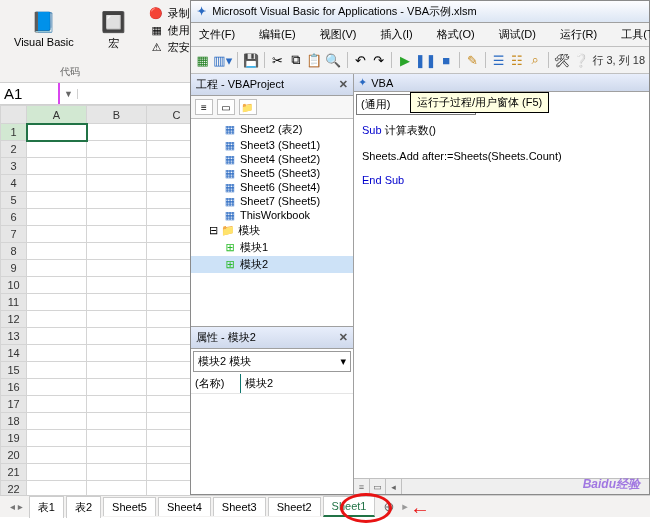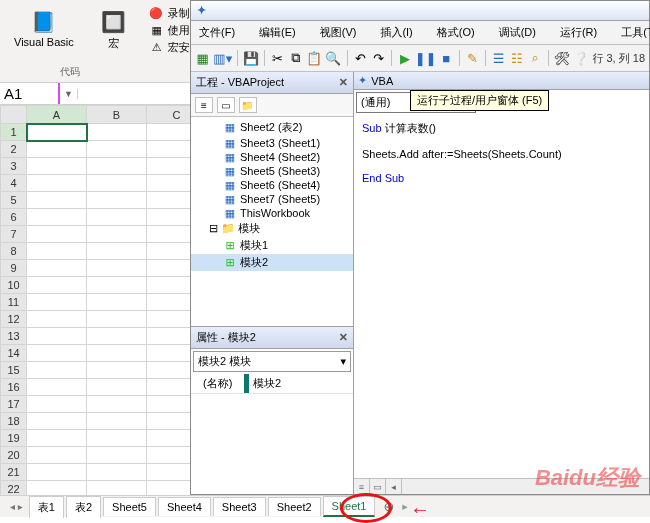"Microsoft Visual Basic for Applications" span { html: none -> <span>Microsoft Visual Basic for Applications - VBA示例.xlsm</span> }
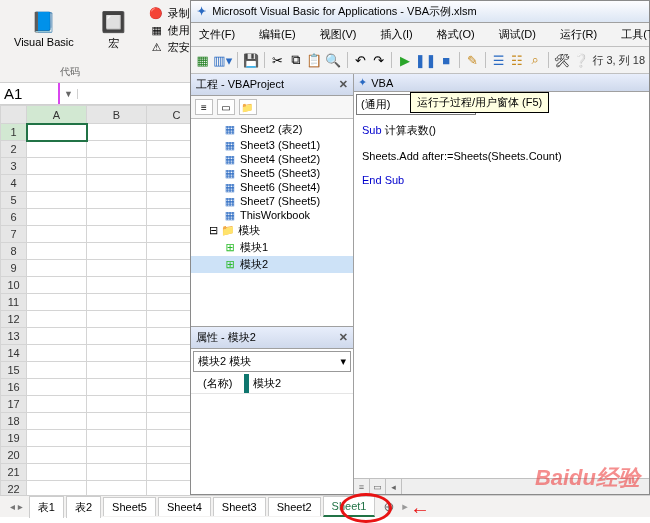"(名称)" .props-row div:first-child { border-right: 5px solid #0f766e -> 1px solid #0f766e; margin-left: 8px -> none }
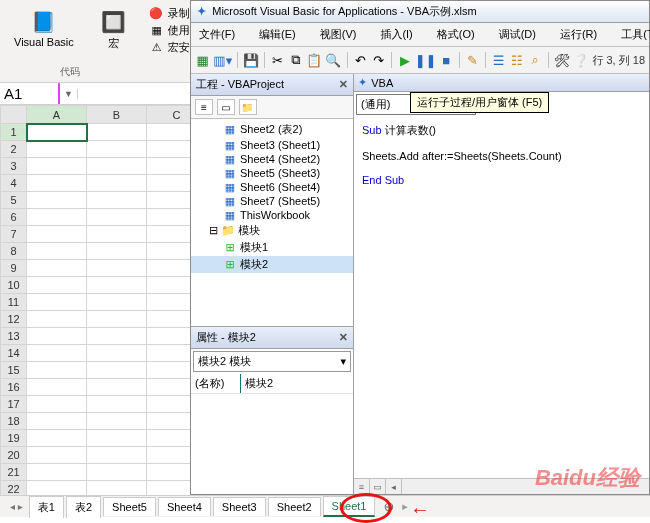"Baidu经验" .watermark { color: #ef4444 -> #6d28d9; font-size: 22px -> 12px }
